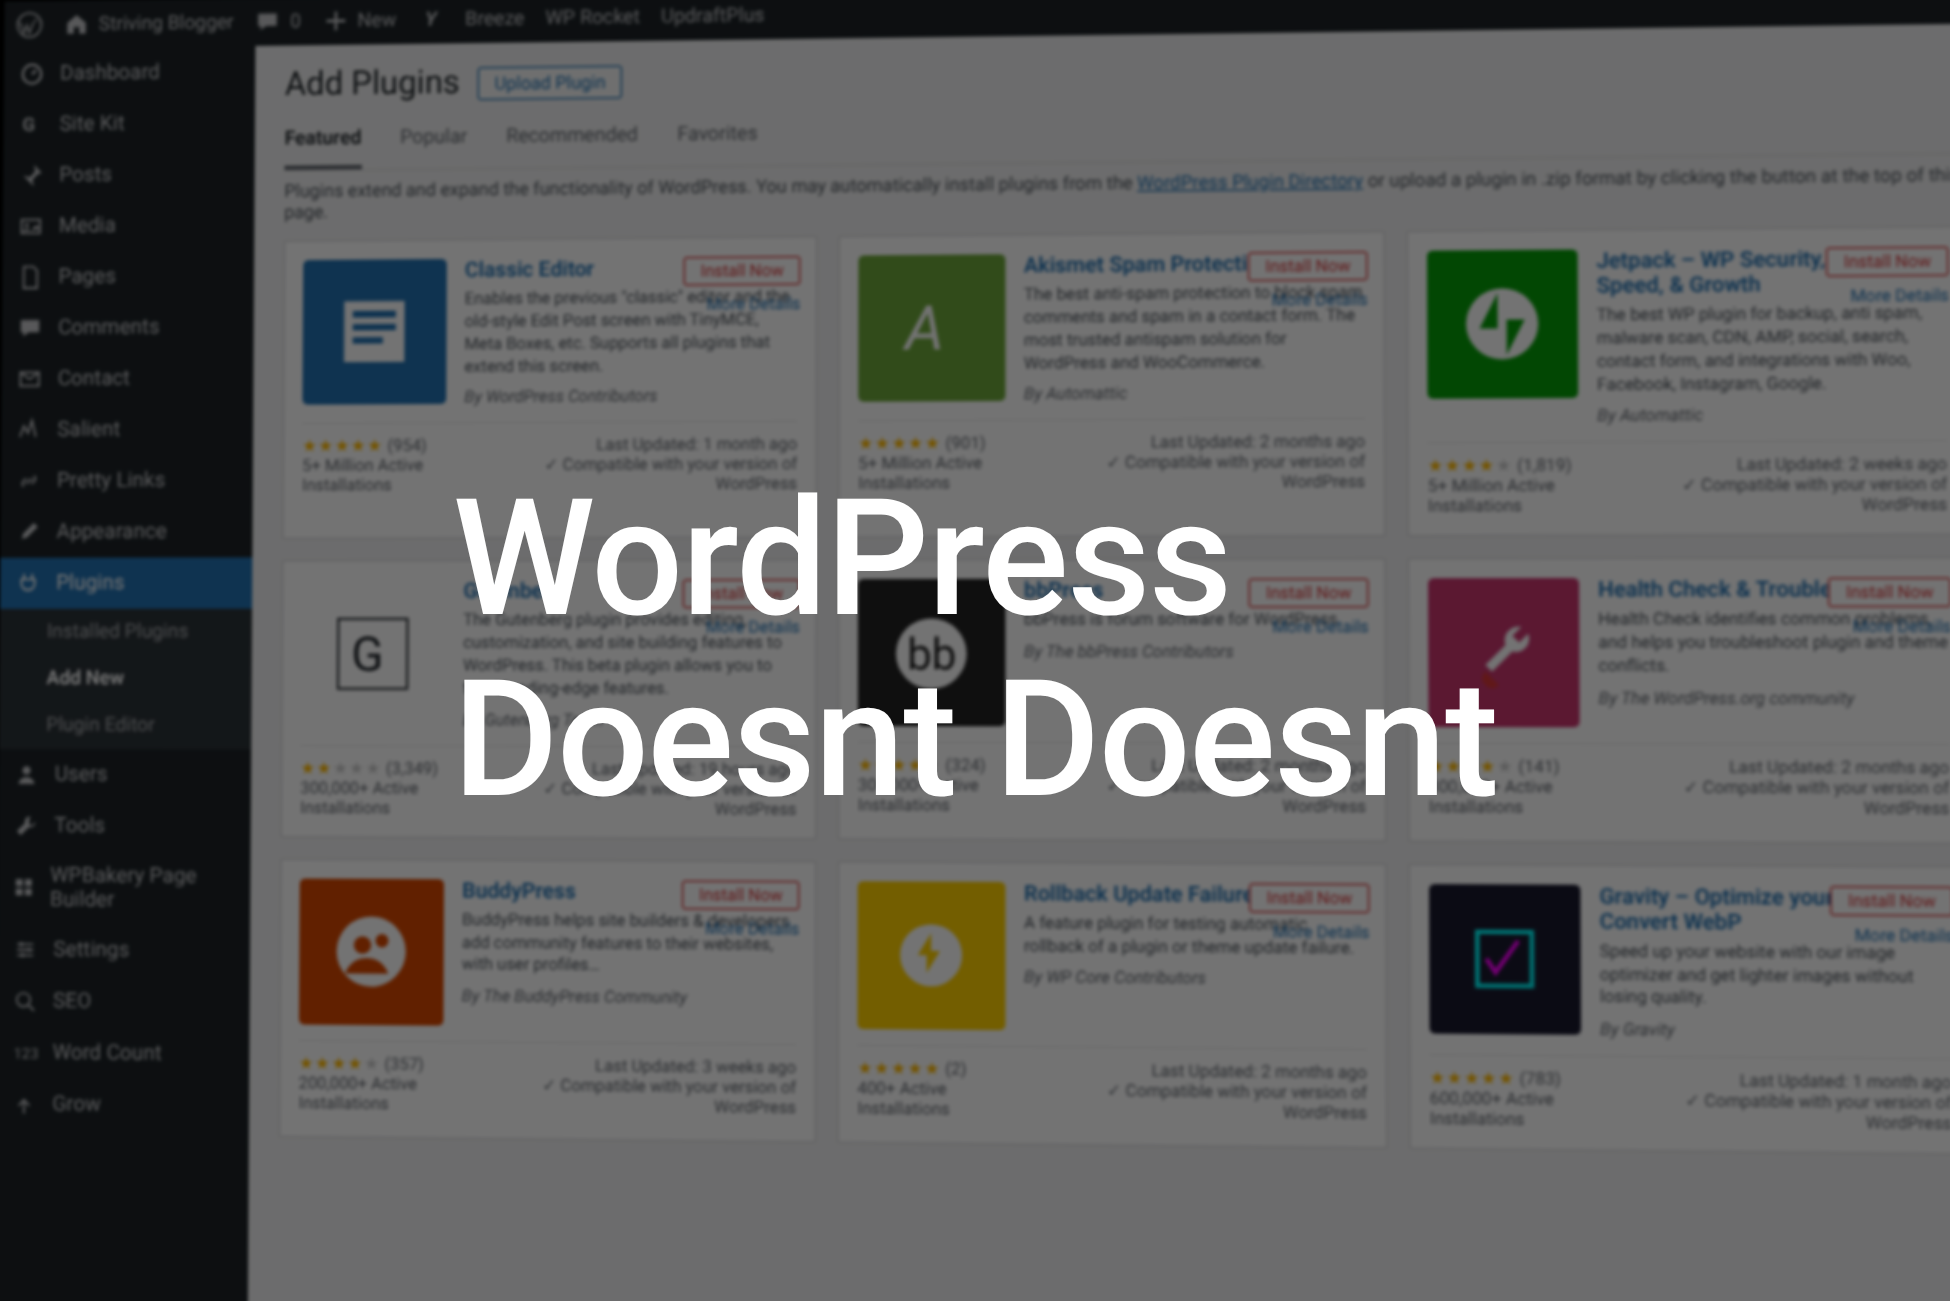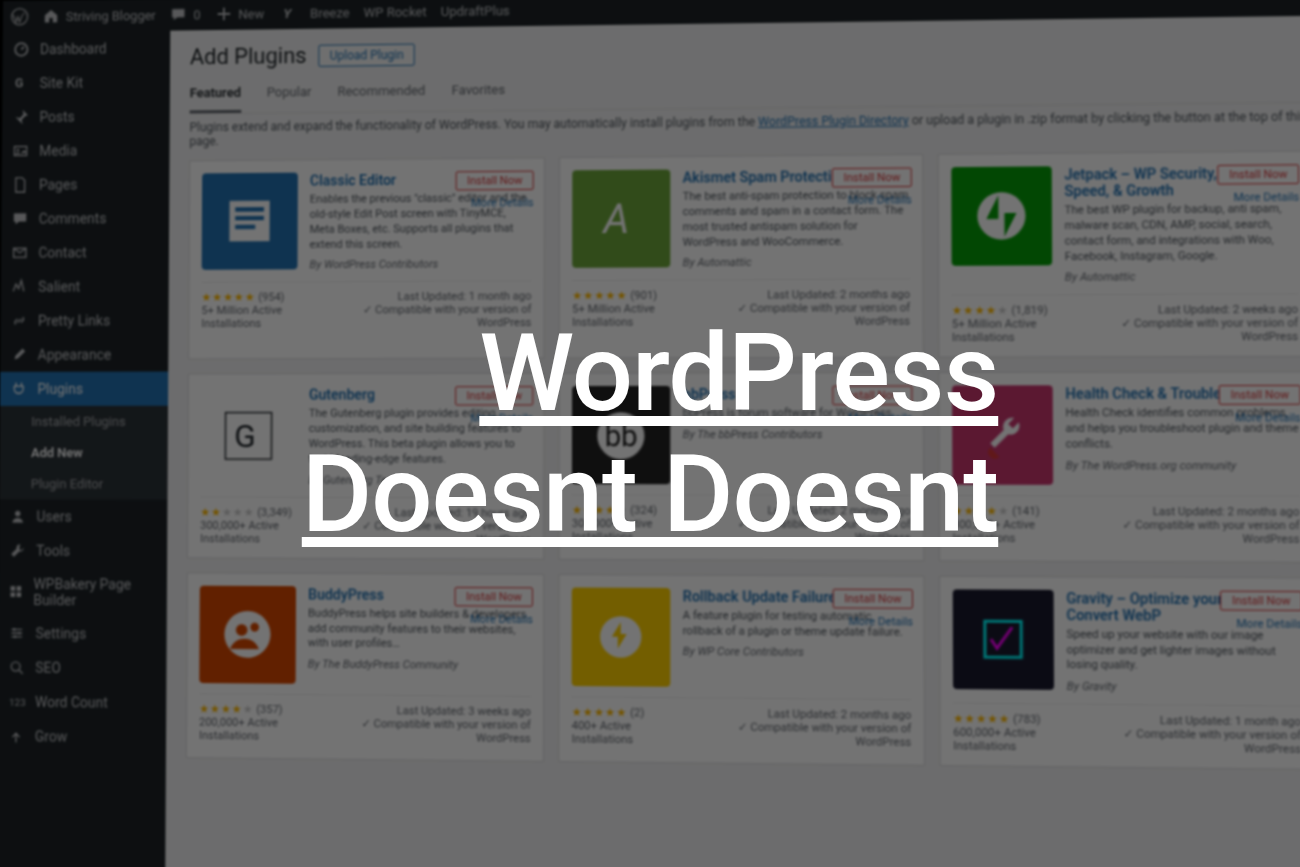"WordPress" .overlay-text { text-align: right -> left; text-decoration: underline -> none }
